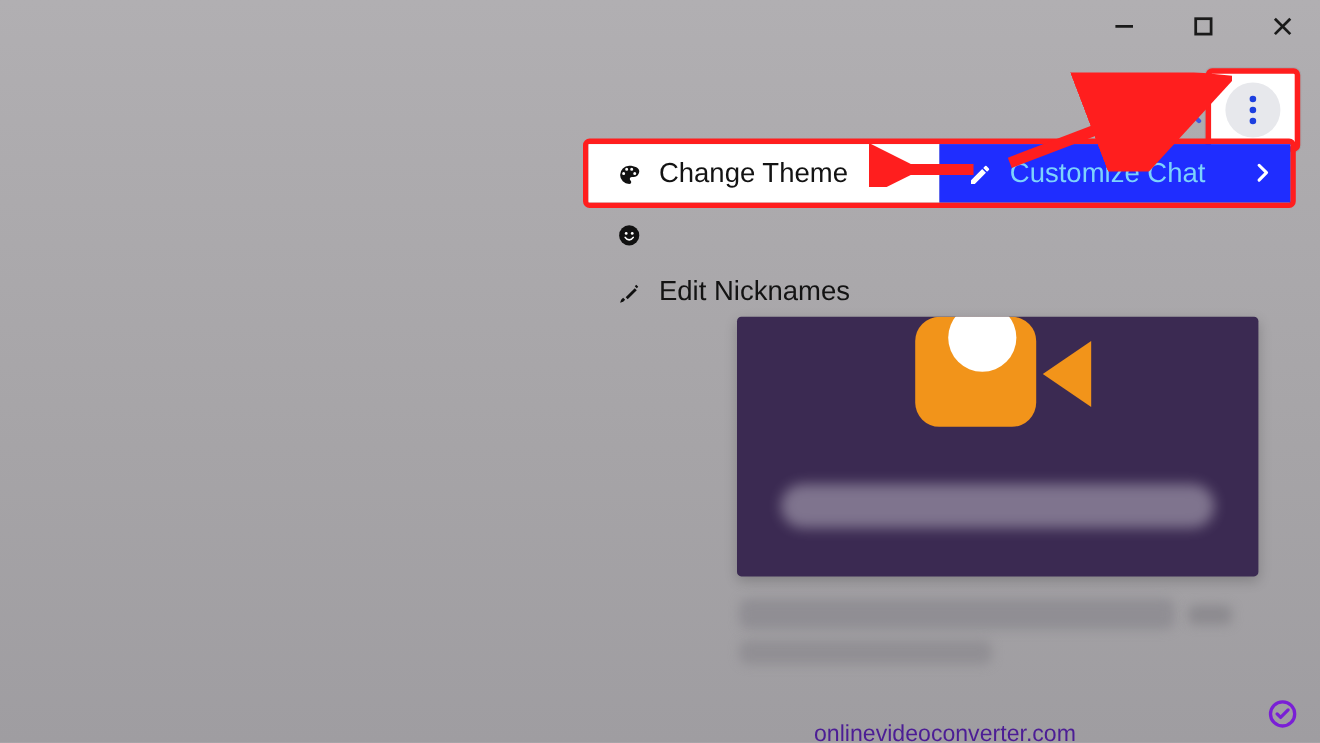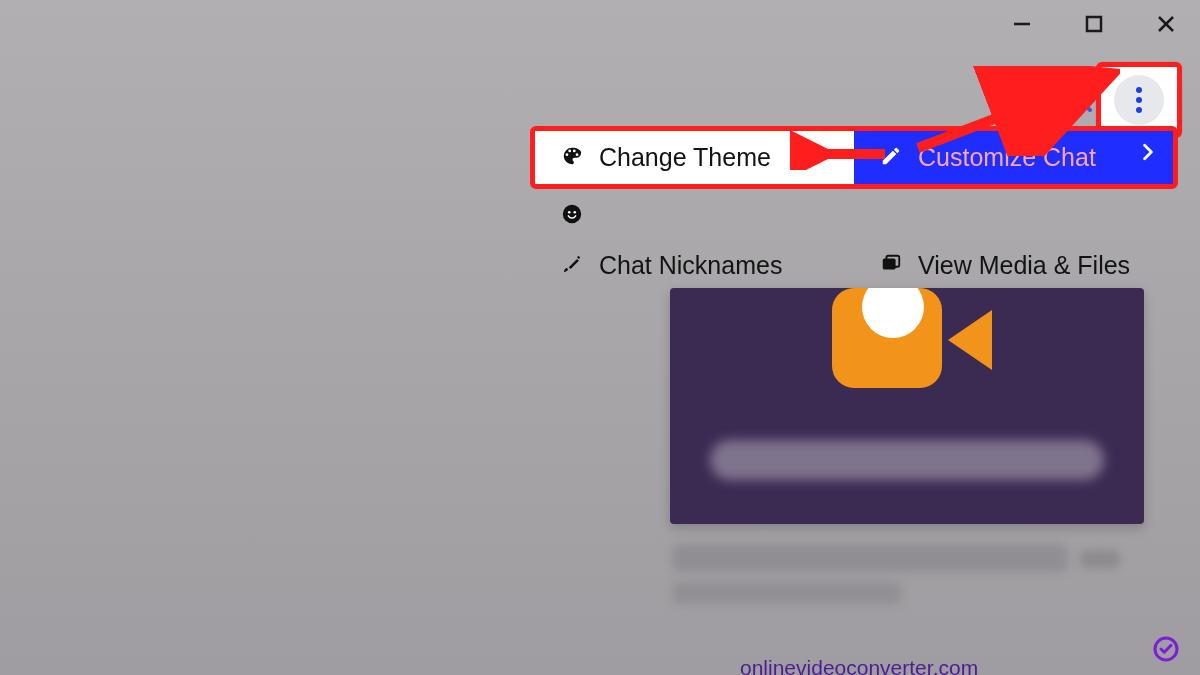"Change Theme" .menu-cell { align-items: flex-start -> flex-end }
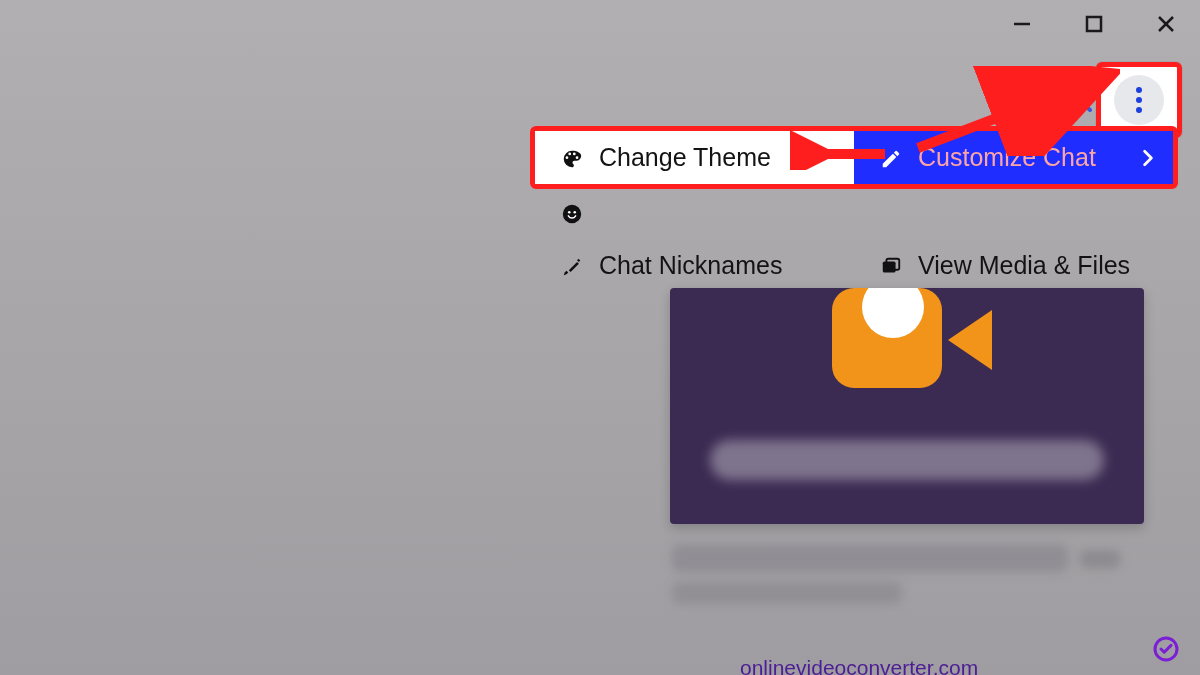"Customize Chat" .row1 .right { color: #fca5a5 -> #7dd3fc }
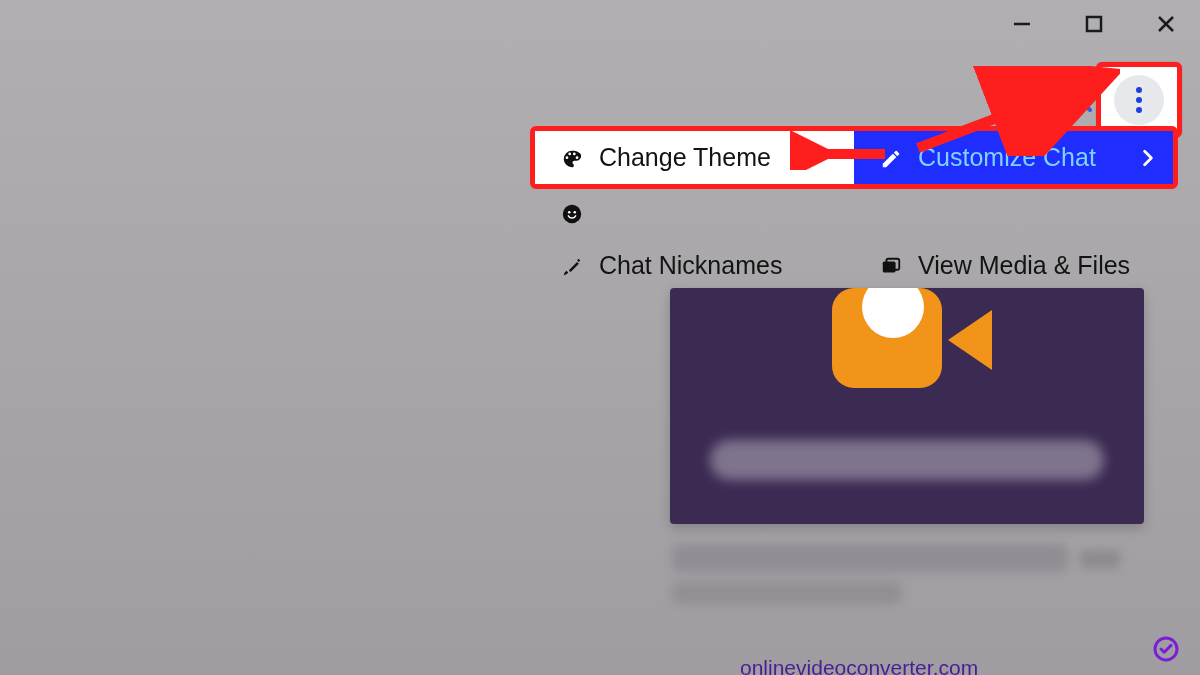"Chat Nicknames" span { text: Chat -> Edit }
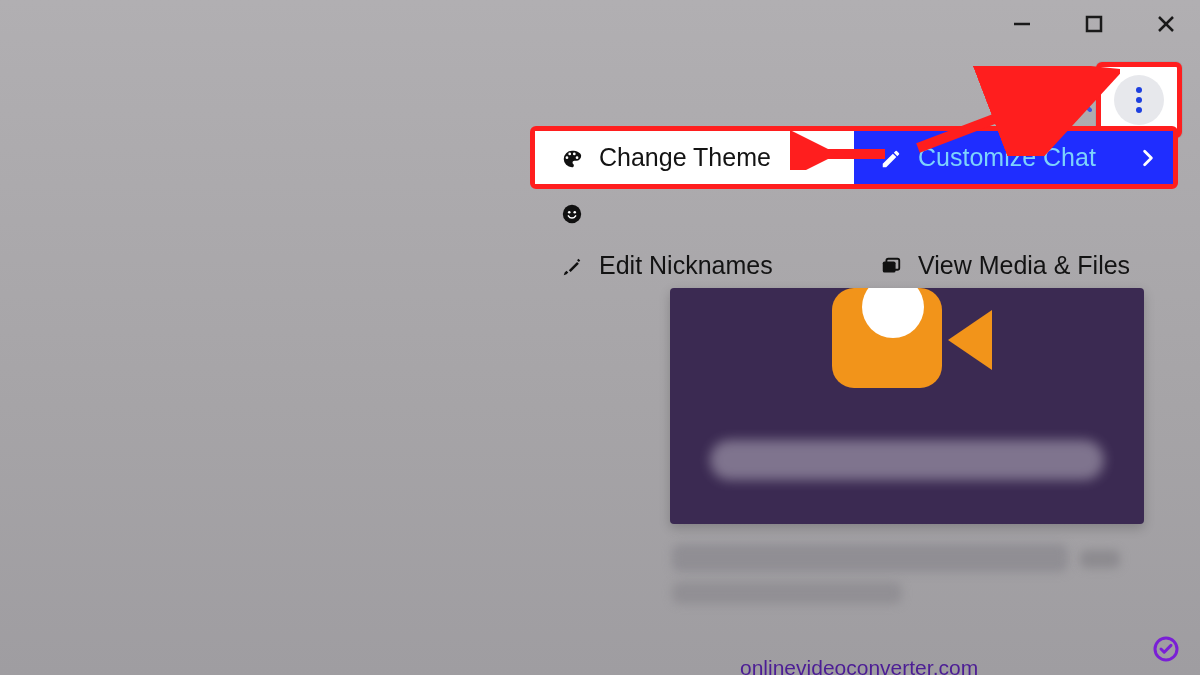"View Media & Files" div.menu-cell { html: <div> <span> <svg> <rect></rect> <rect></rect> </svg> </span> <span>View Media &amp; Files</span> </div> -> none }
